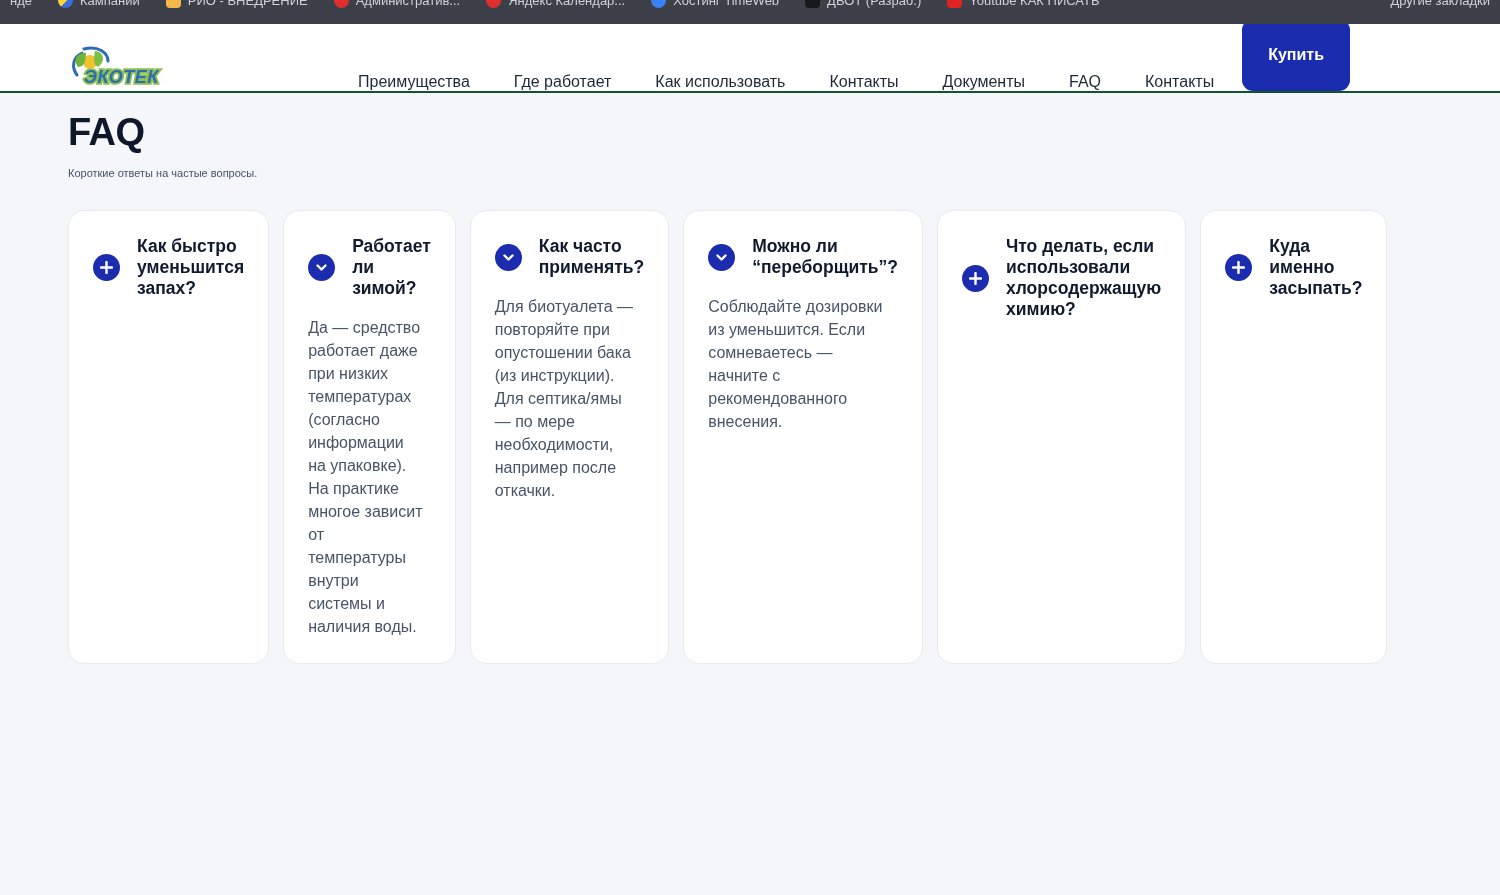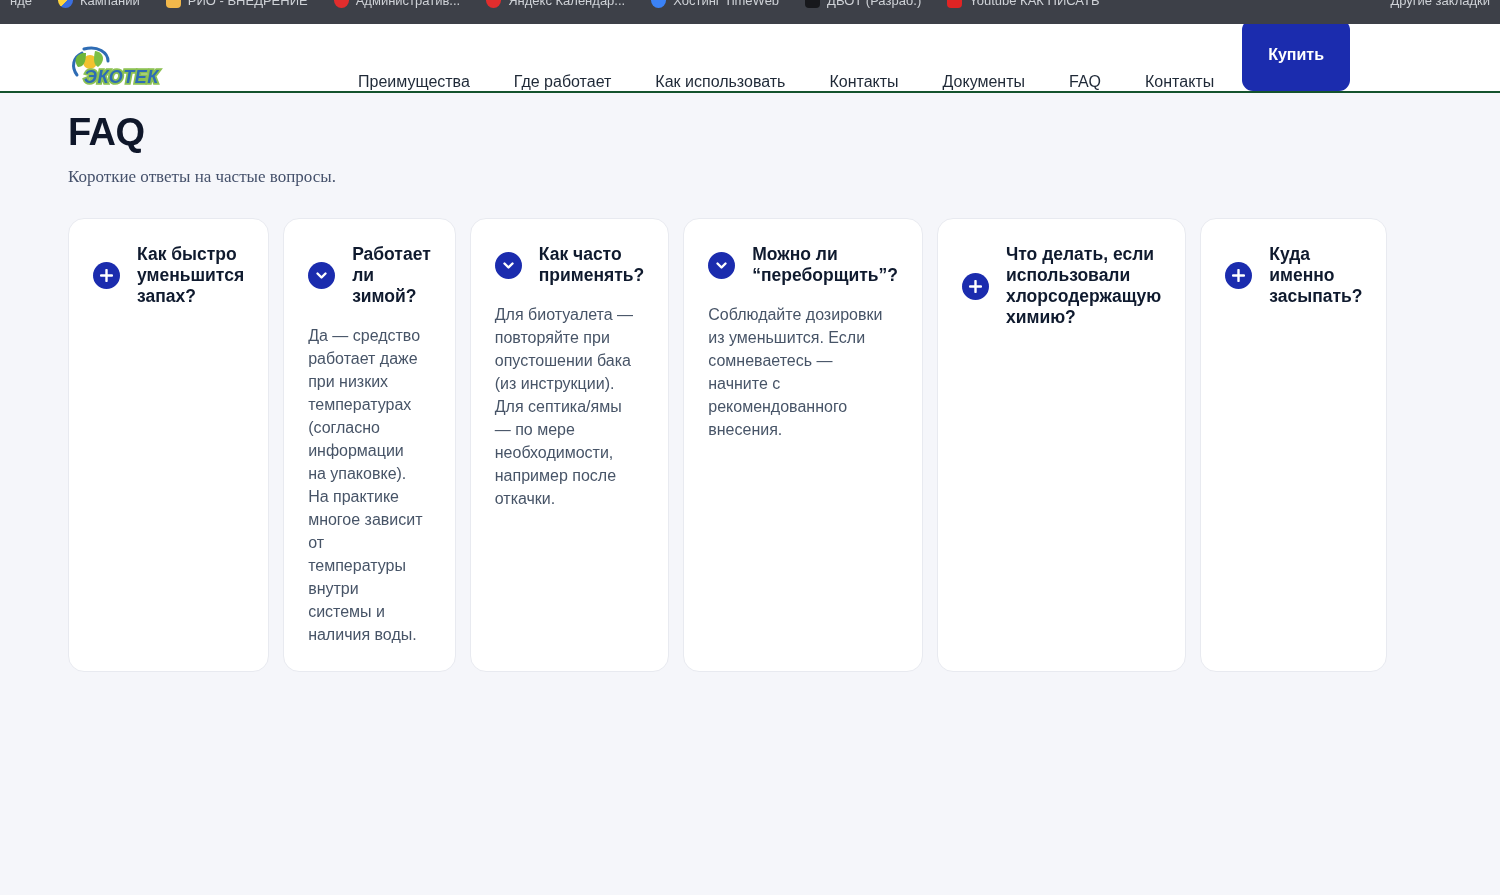"Короткие ответы на частые вопросы." .page-subtitle { font-family: Liberation Serif, serif -> none; font-size: 17px -> 11px }
